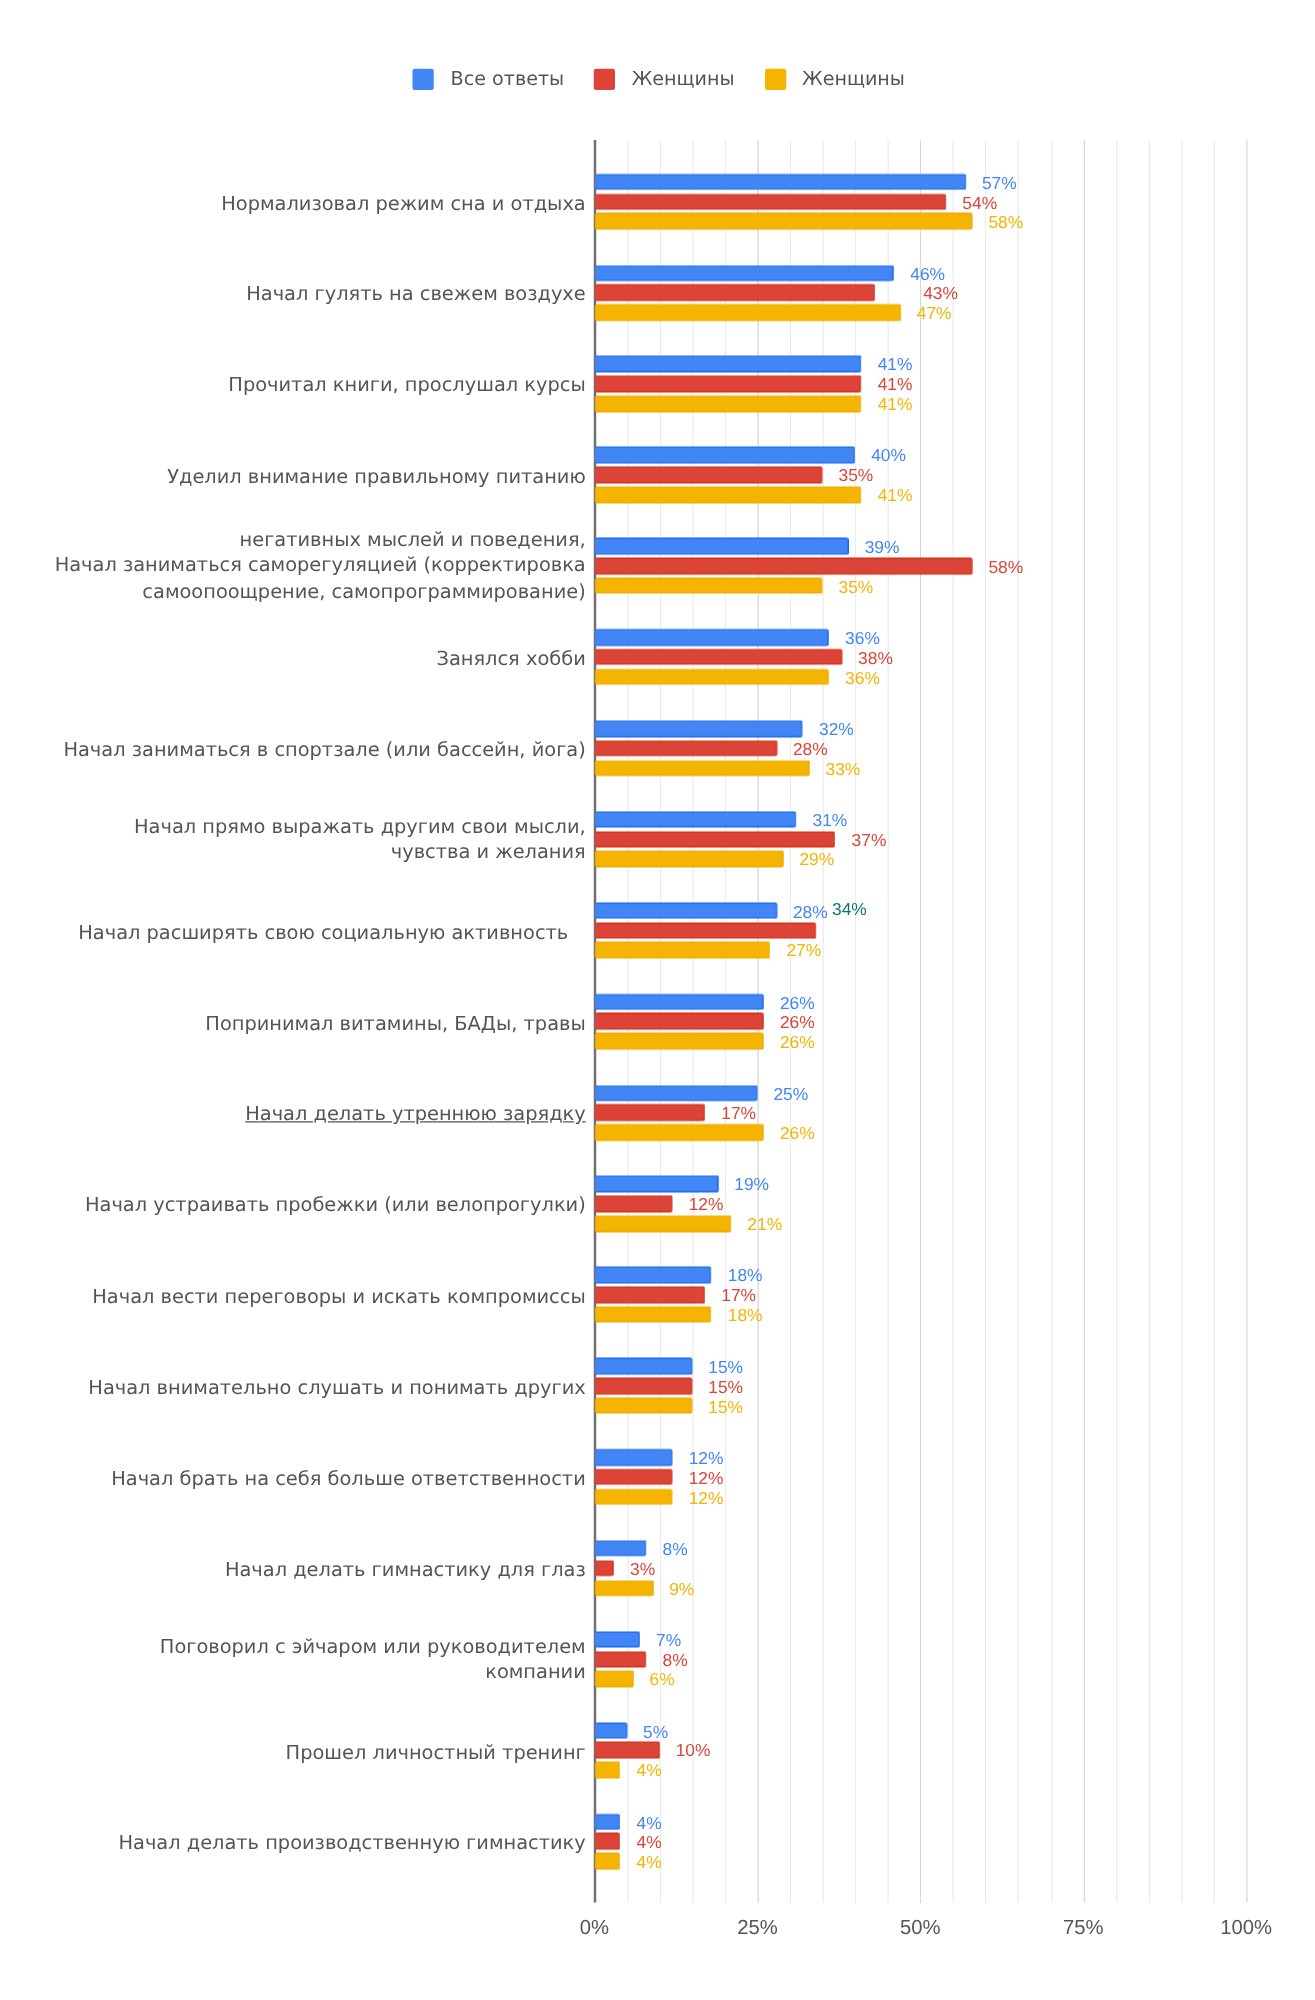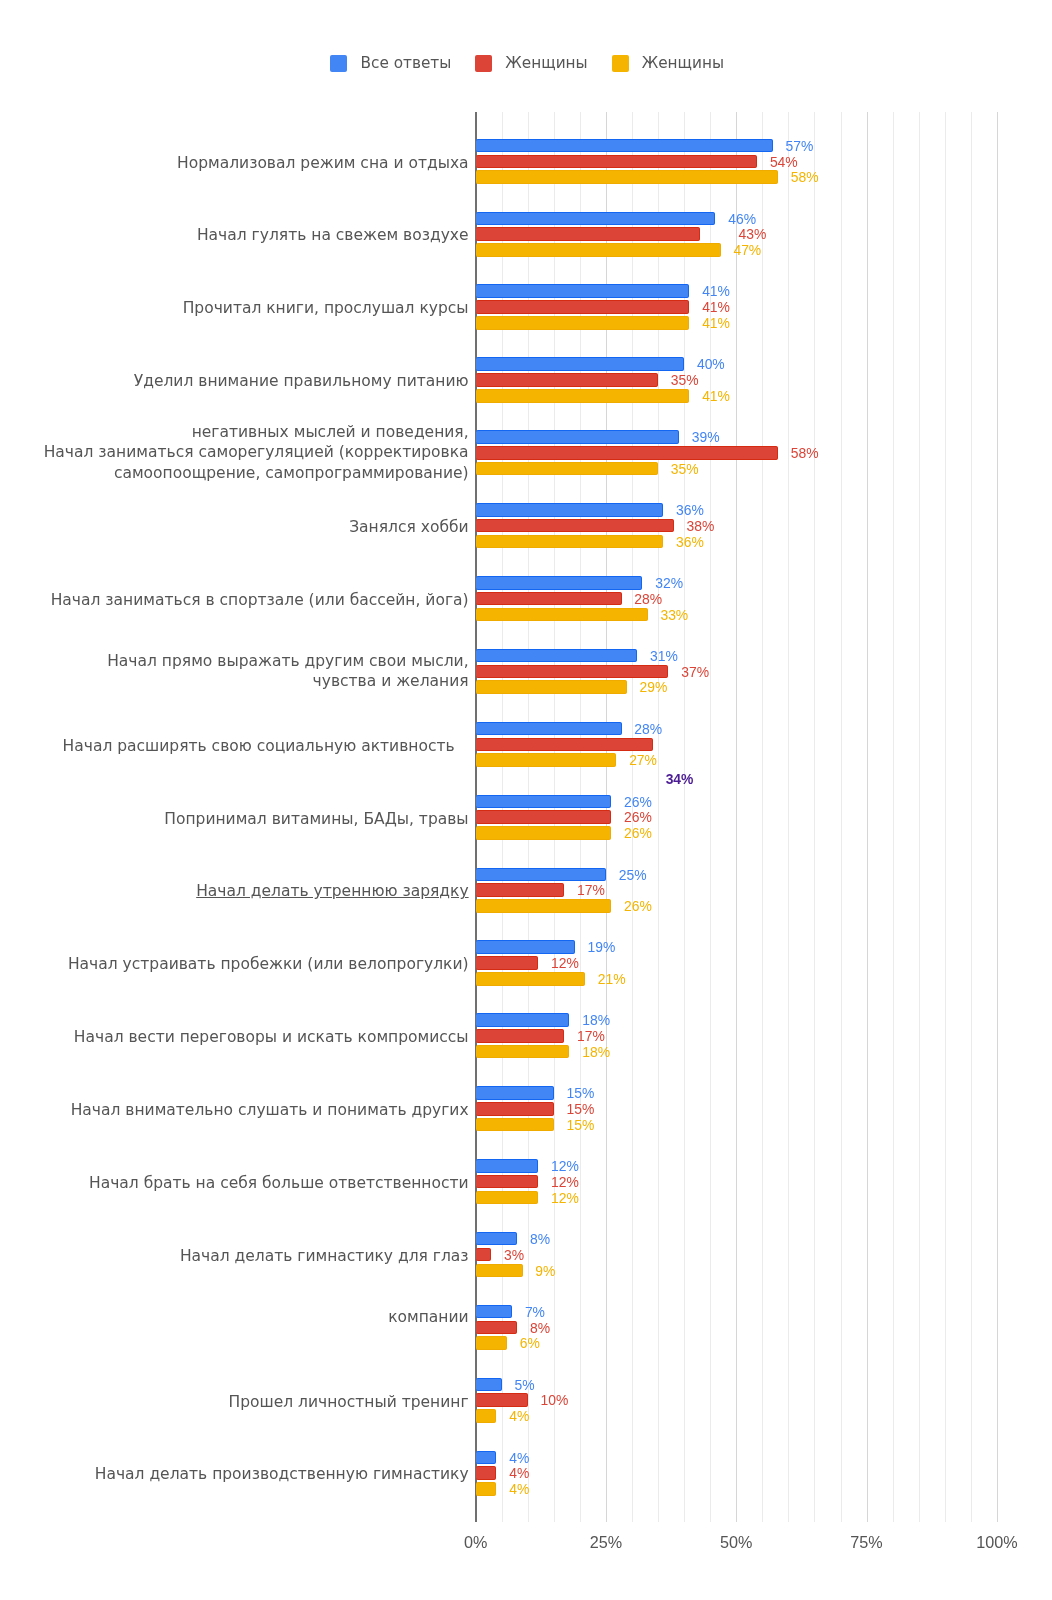"34%" div.vlabel { color: #4c1d95 -> #0f766e; font-weight: bold -> none; top: 773px -> 721px }
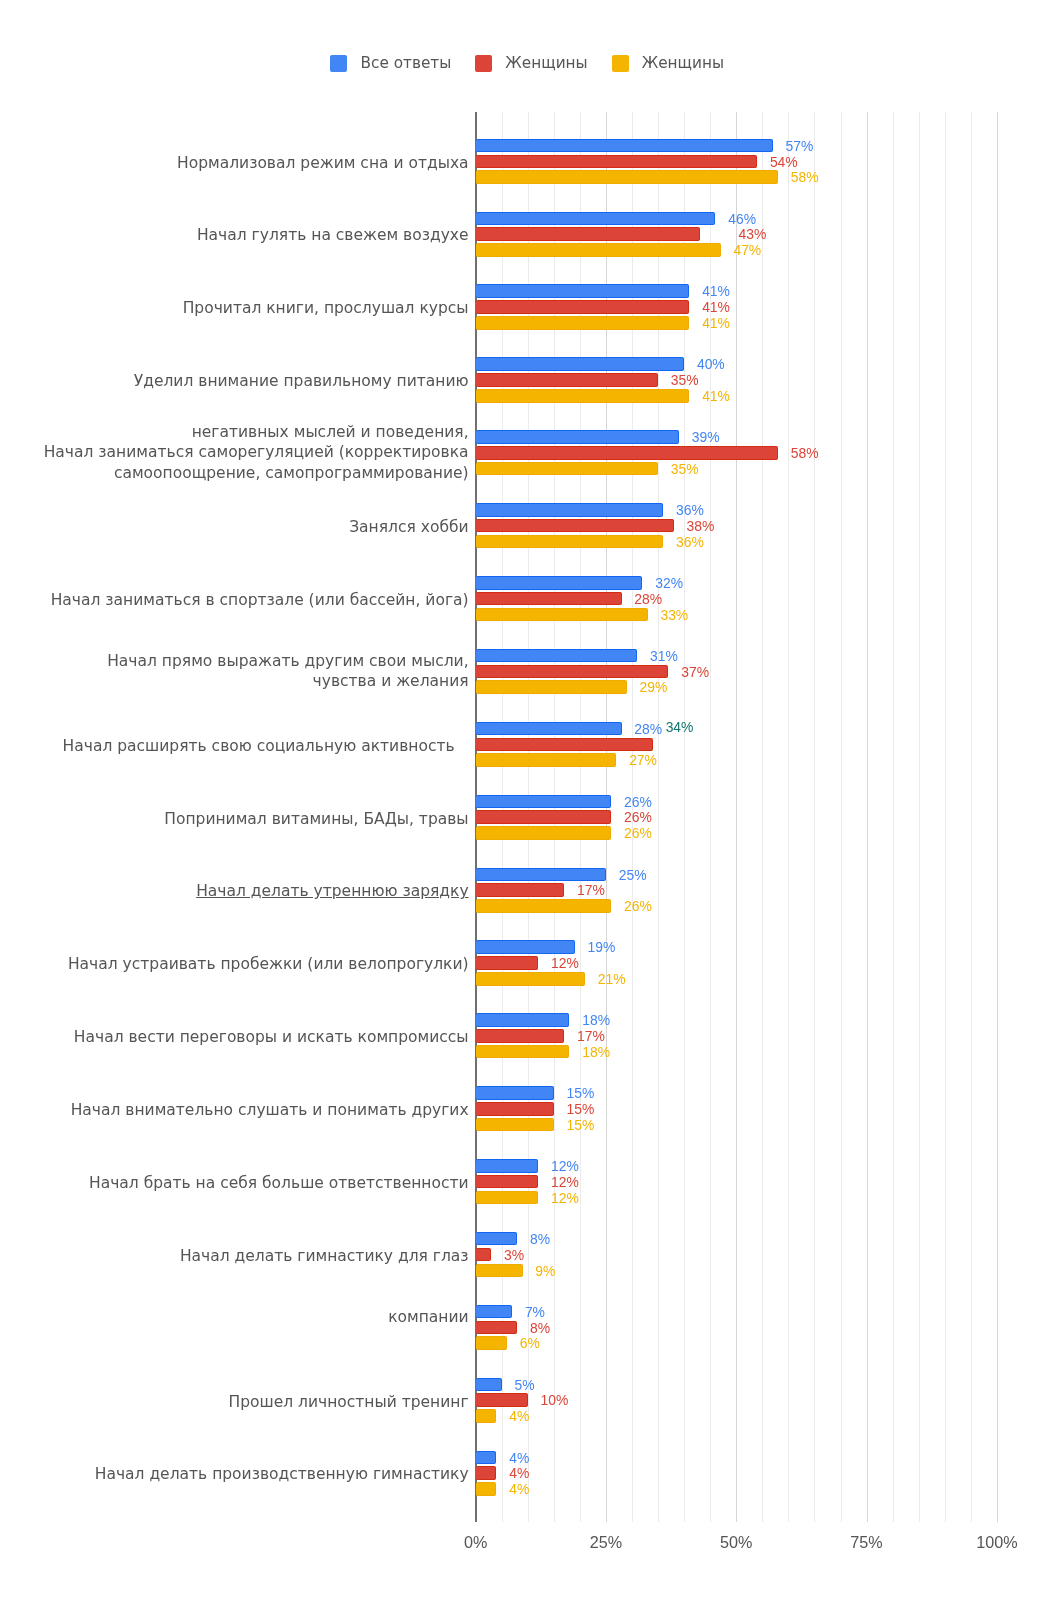"Поговорил с эйчаром или руководителем" div { html: none -> <div>Поговорил с эйчаром или руководителем</div> }
